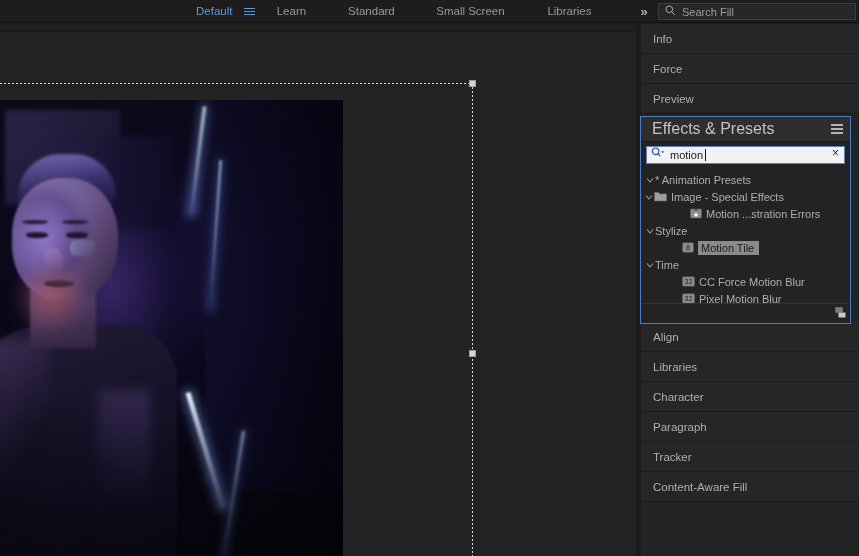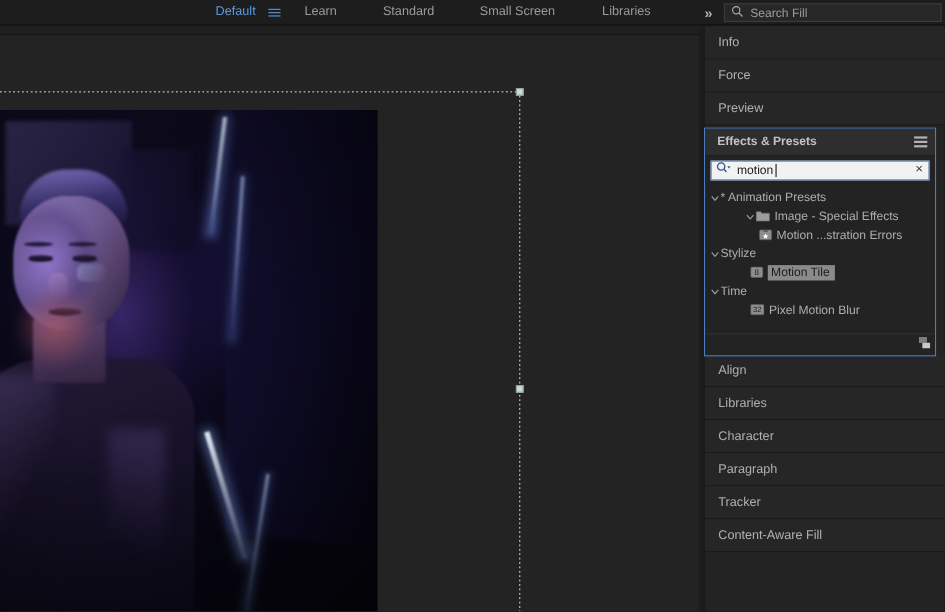"Effects & Presets" .fx-title { font-size: 11px -> 16px; font-weight: bold -> none }
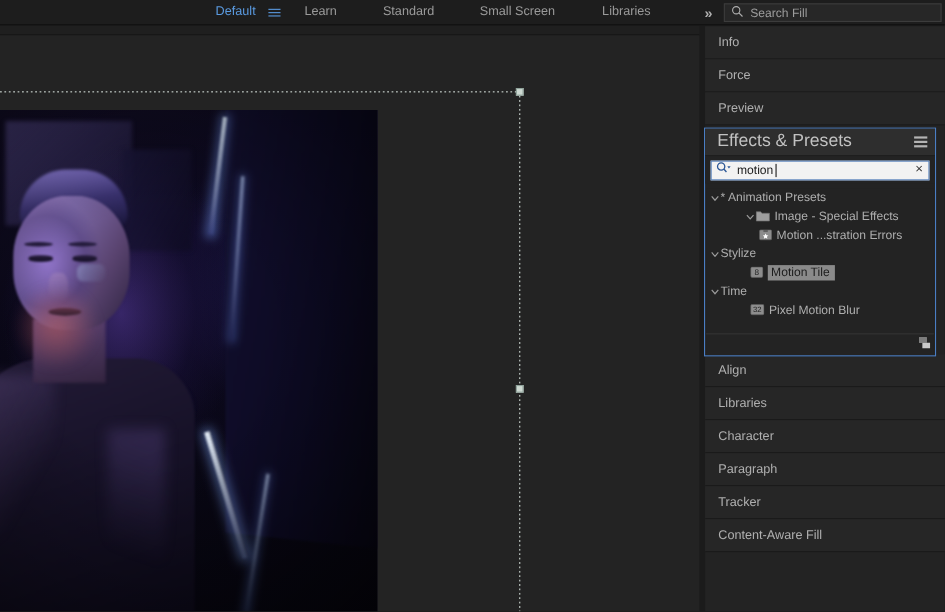"Image - Special Effects" .ind-1 { margin-left: 33px -> none }
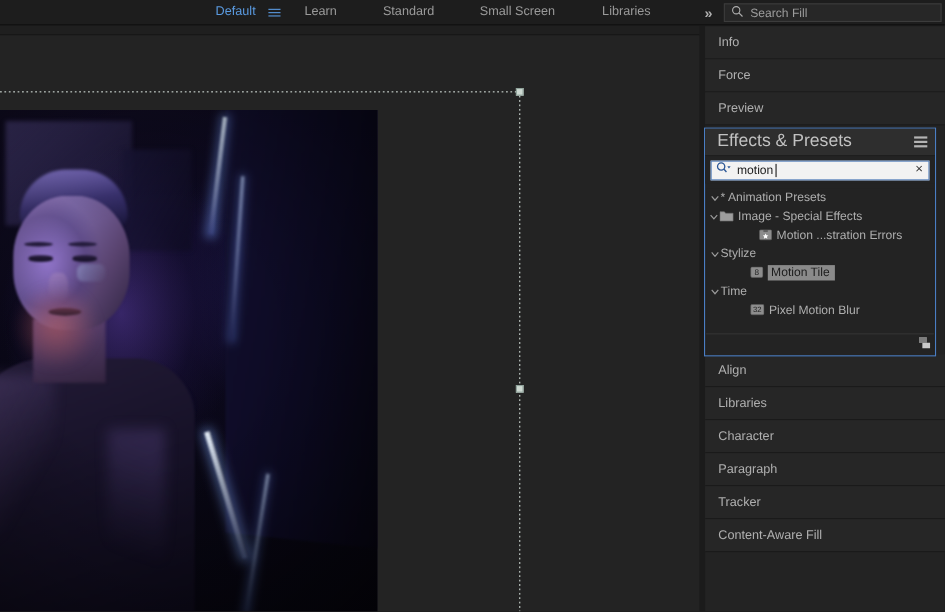"CC Force Motion Blur" div.tree-row { html: none -> <div> <span> <svg> <rect></rect> <text>32</text> </svg> </span> <span>CC Force Motion Blur</span> </div> }
